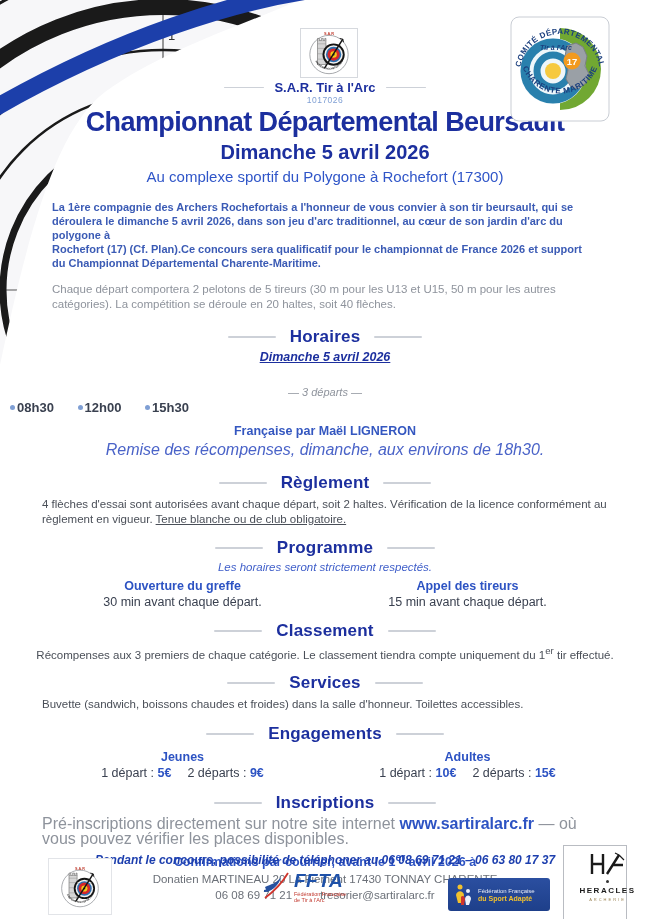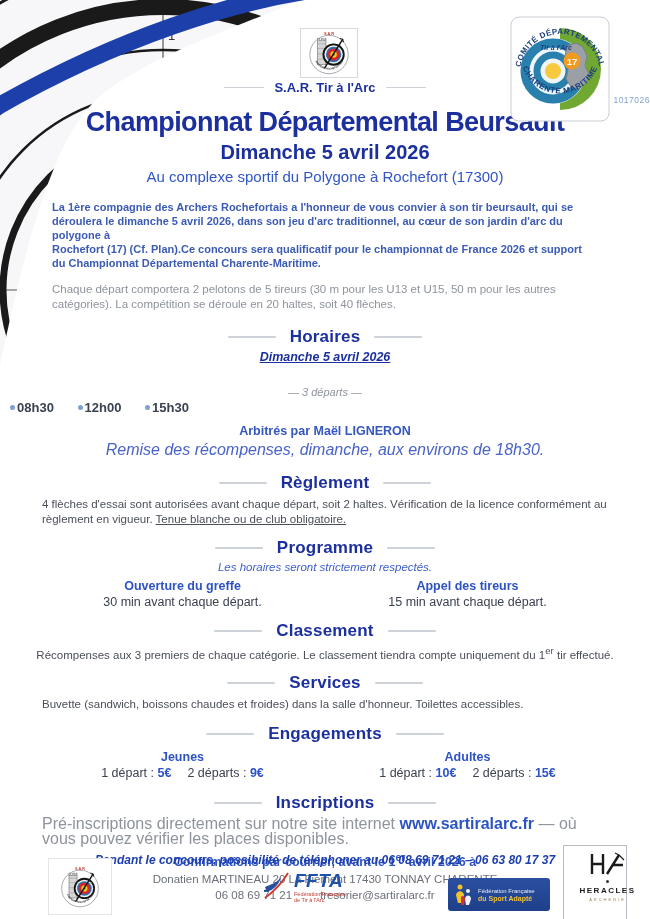"1017026" .sar-lic { text-align: right -> center }
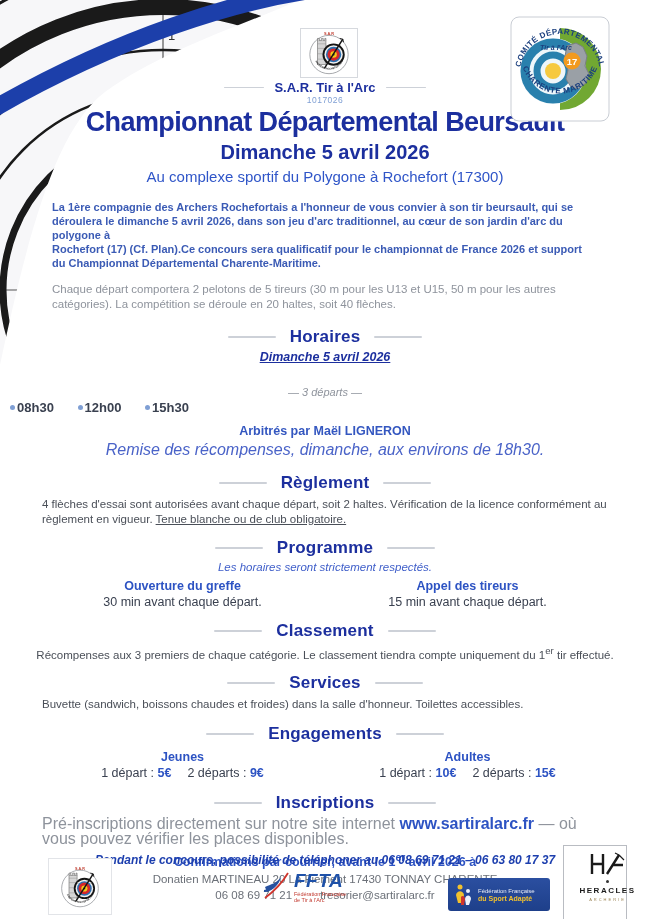"Arbitrés par Maël LIGNERON" div.hor-arb { text: Arbitrés -> Française }
